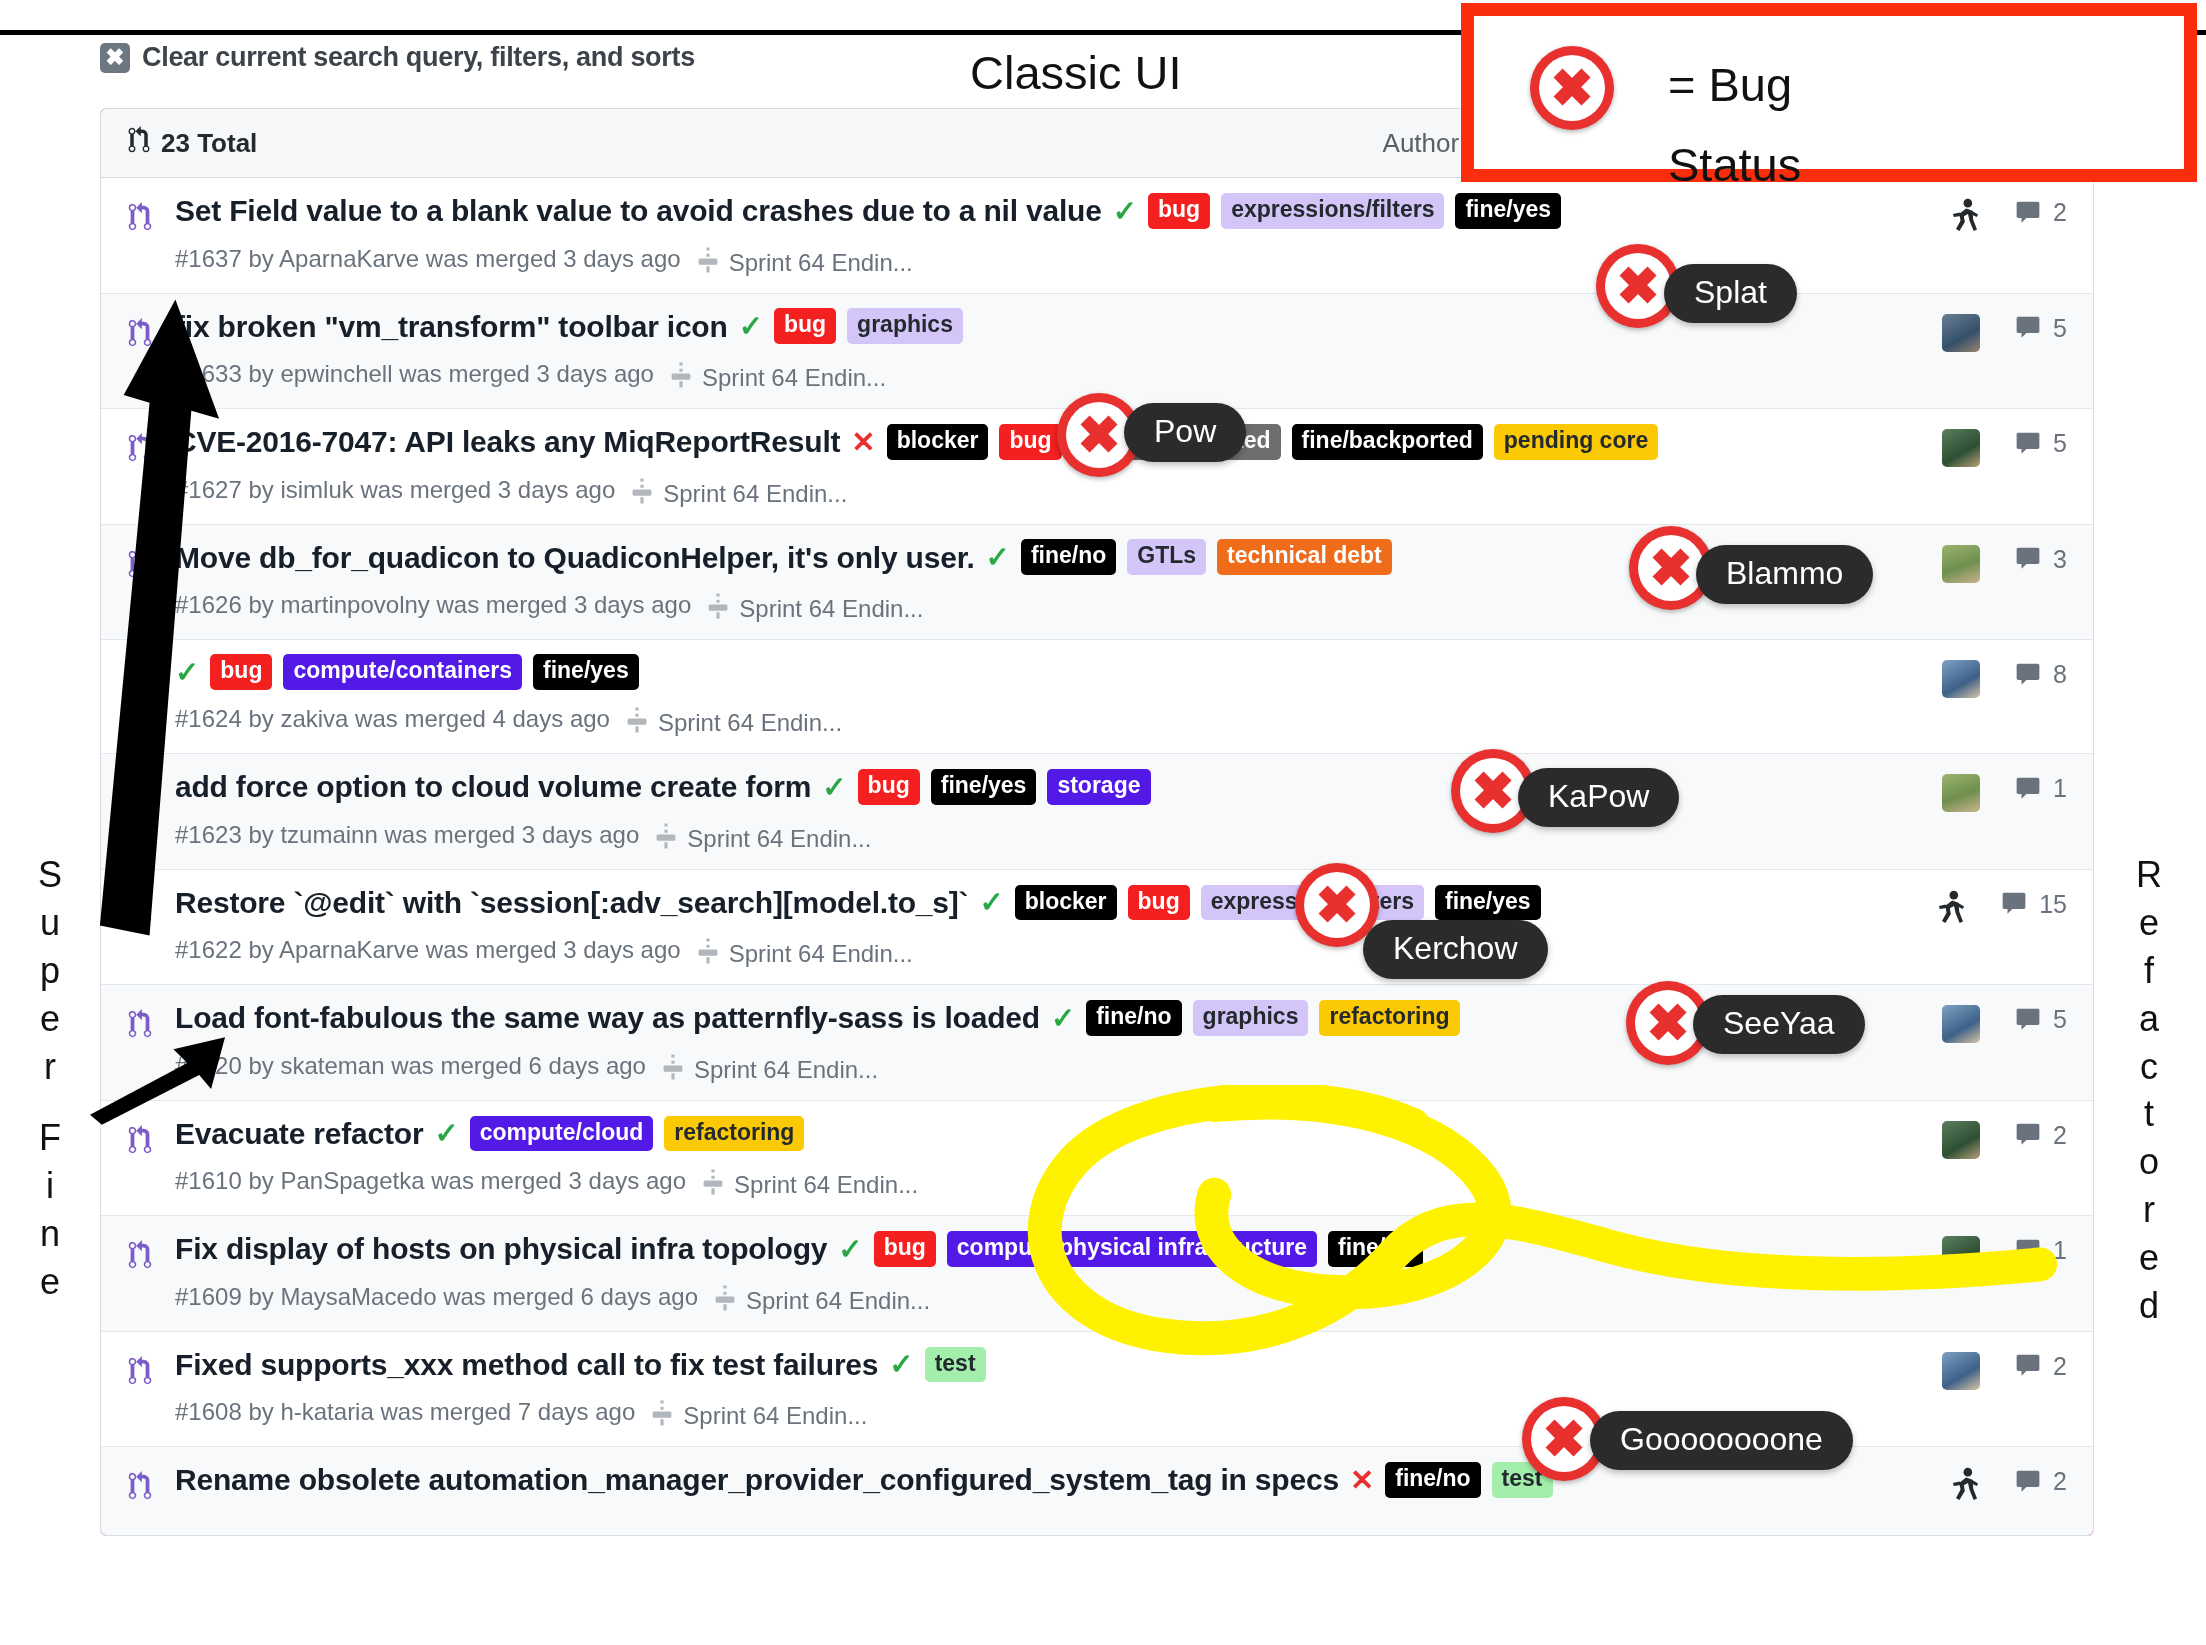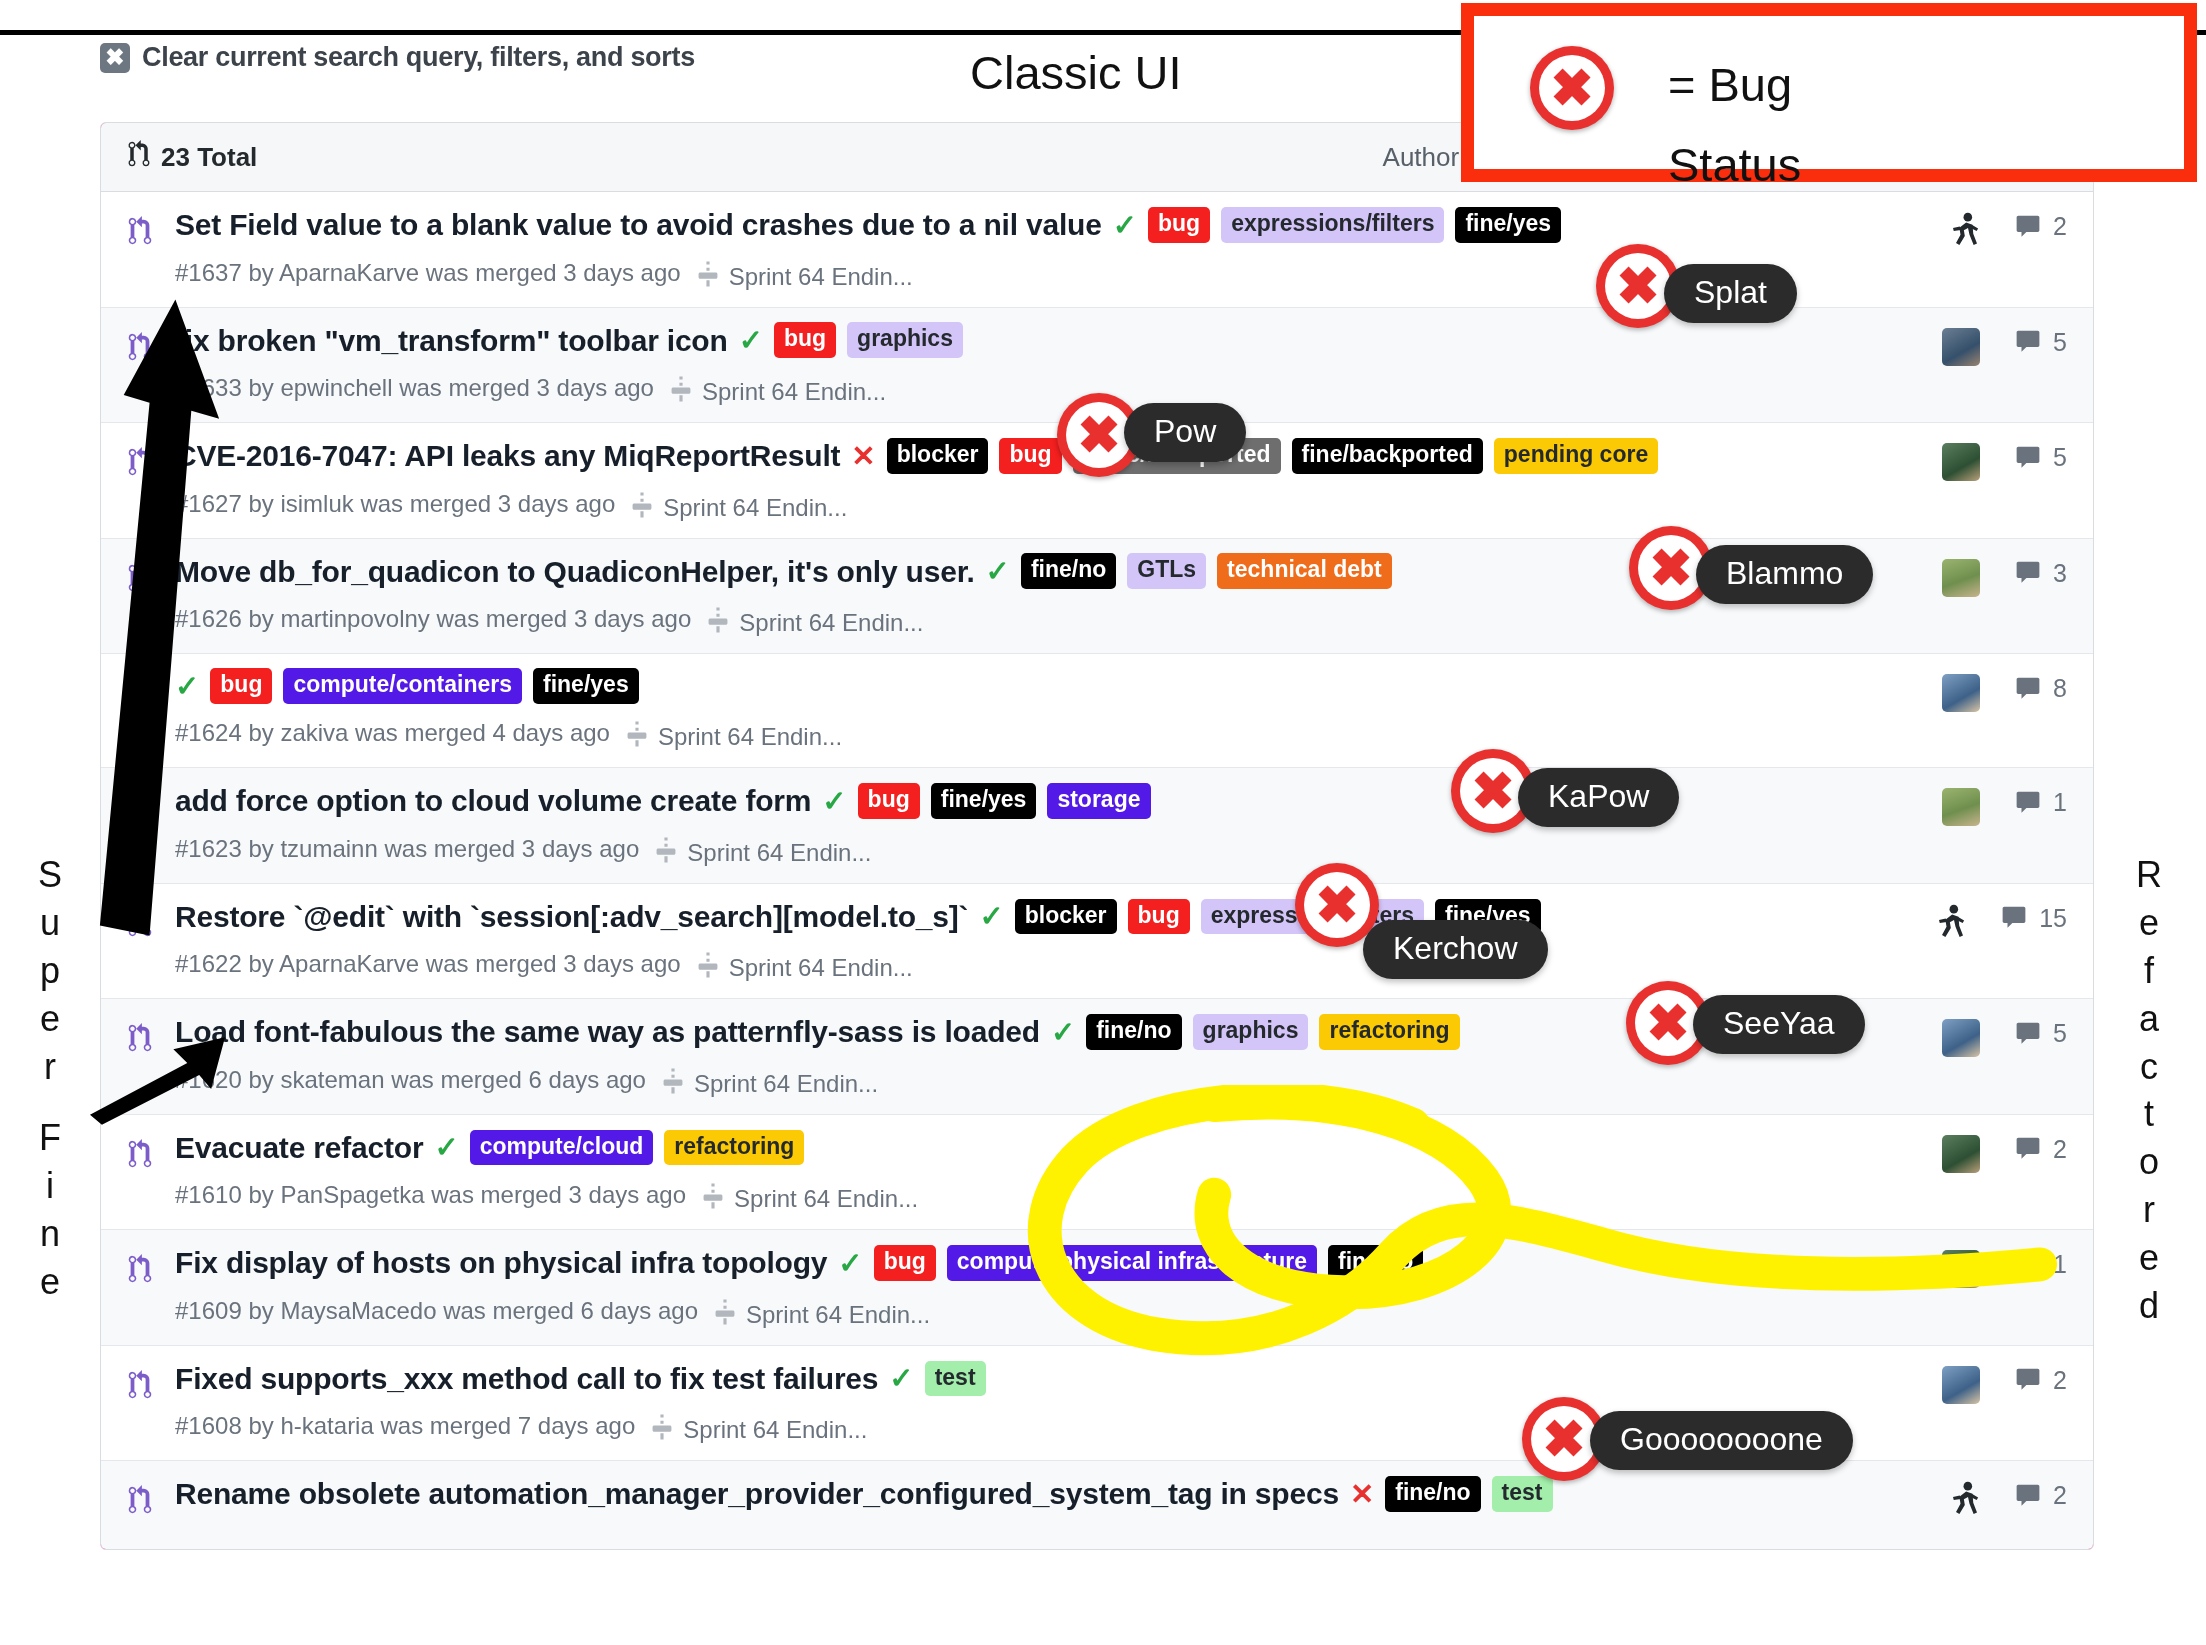"23 Total" .list { top: 122px -> 108px }
